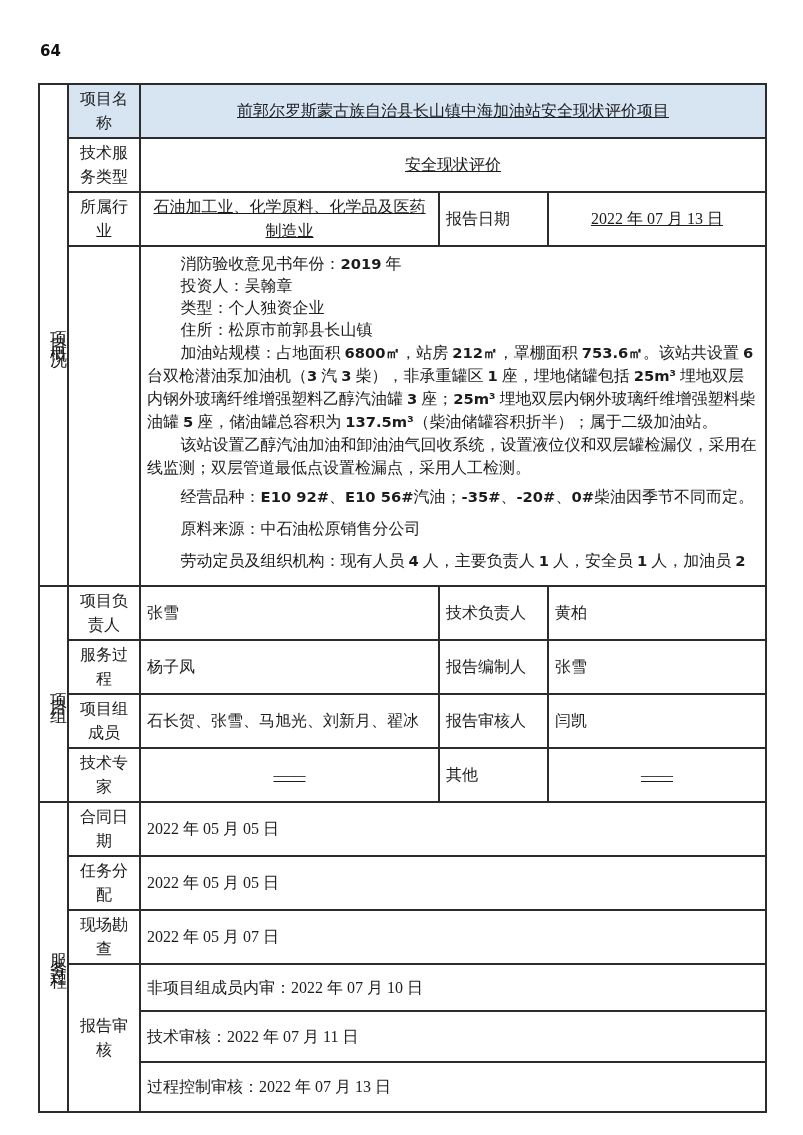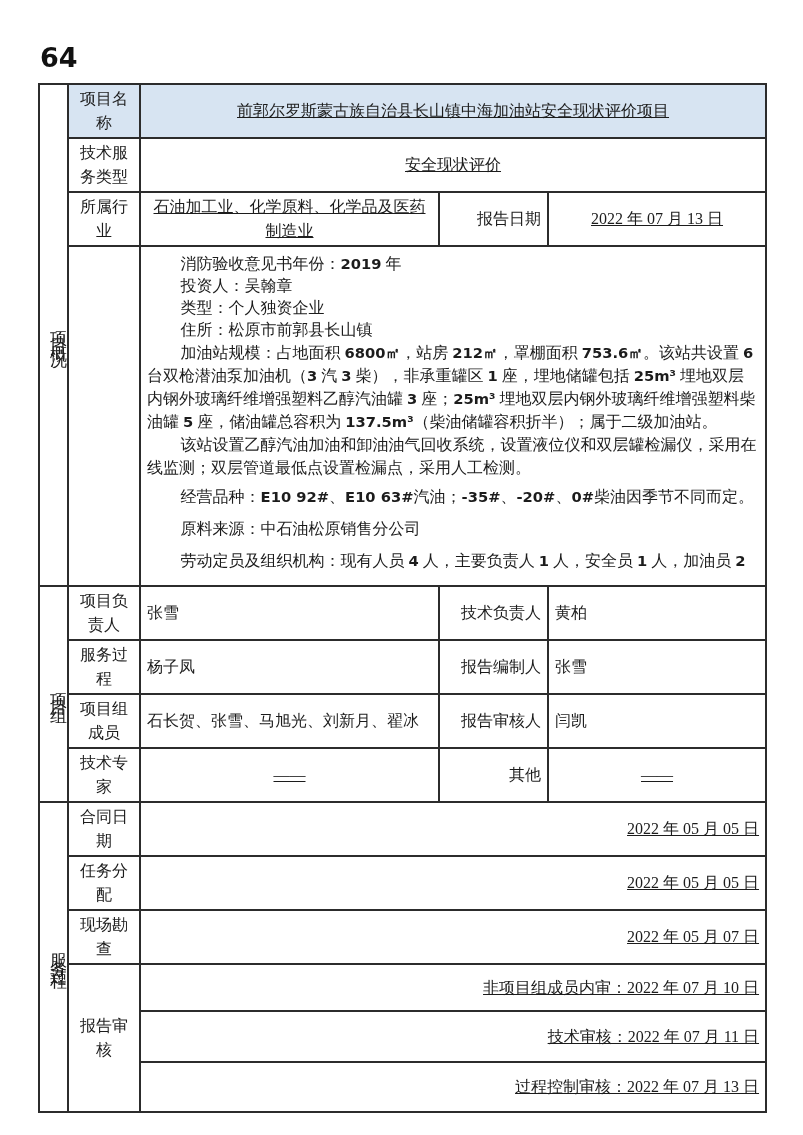"64" .pagenum { font-size: 27px -> 15px }
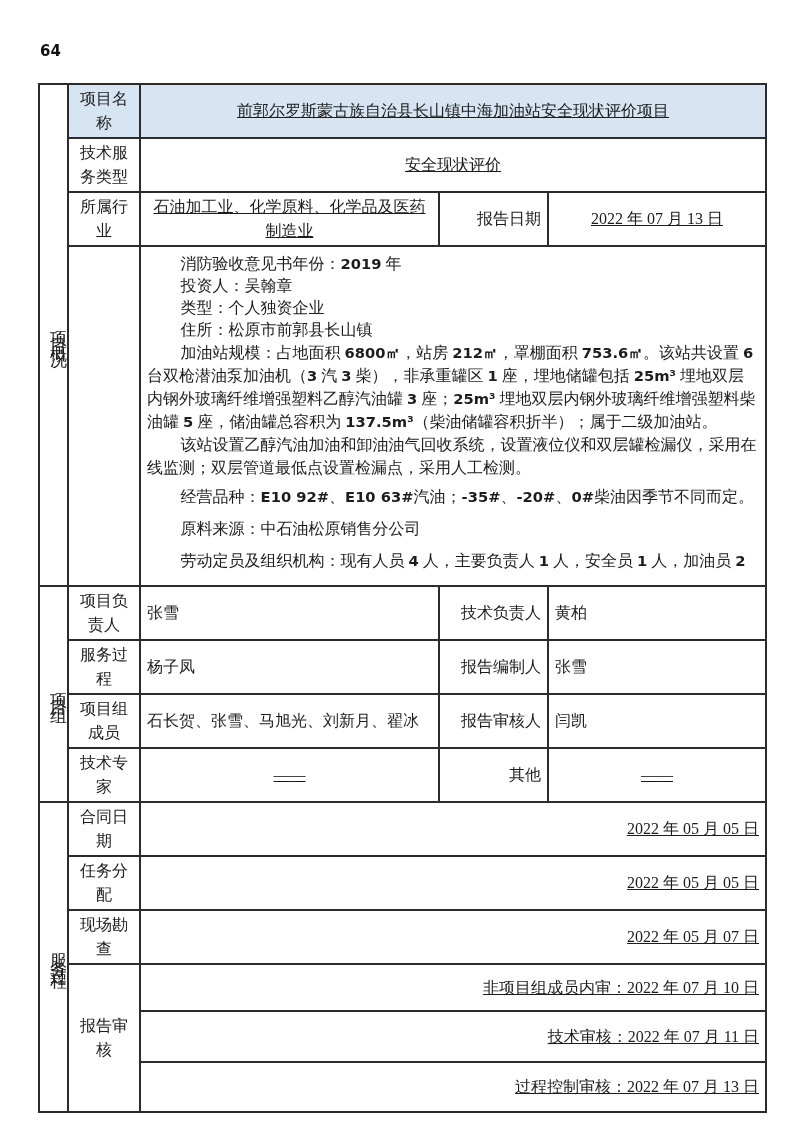"报告日期" td.lbl2 { text-align: right -> left }
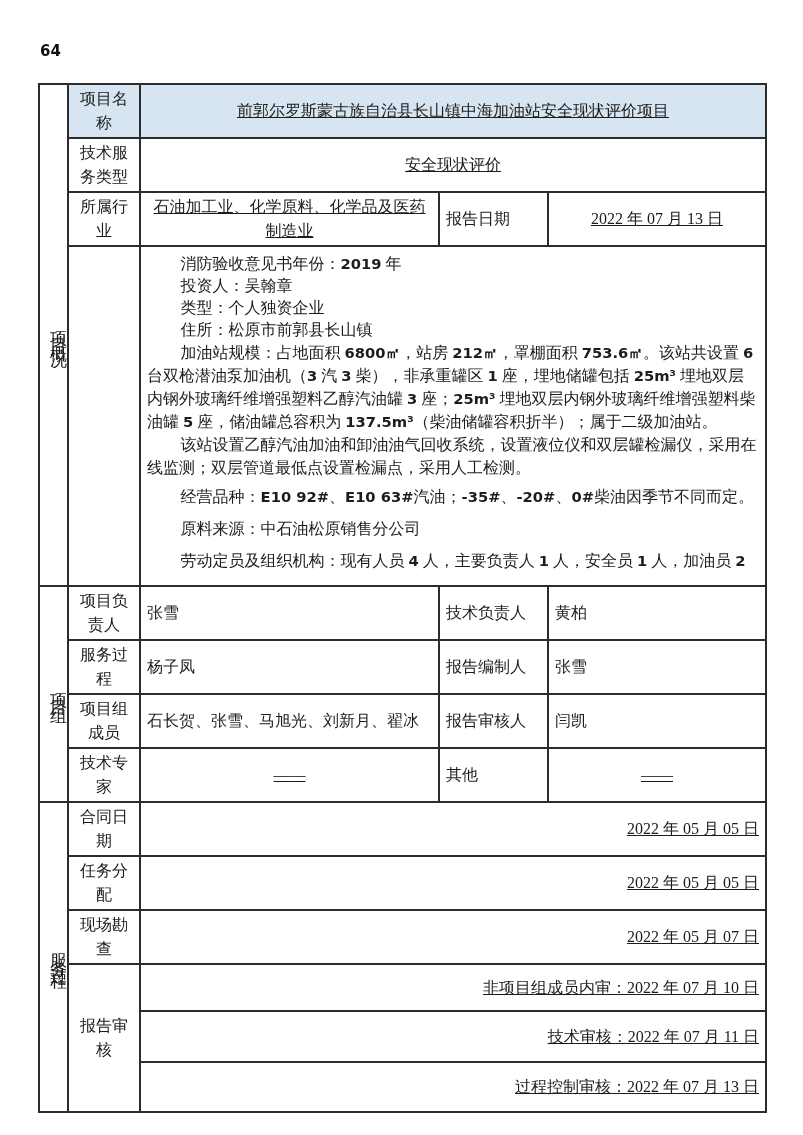"E10 63#" span.num { text: 63 -> 56 }
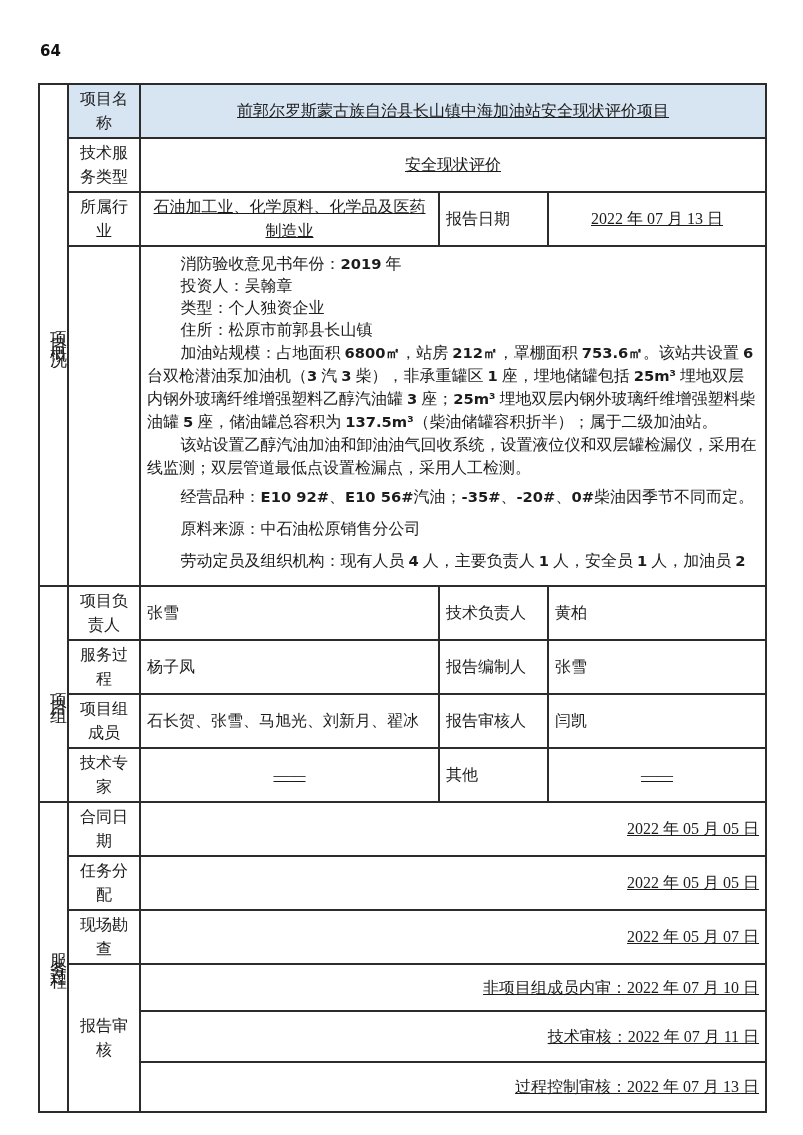"2022 年 05 月 05" td.val-left { text-align: right -> left; text-decoration: underline -> none }
